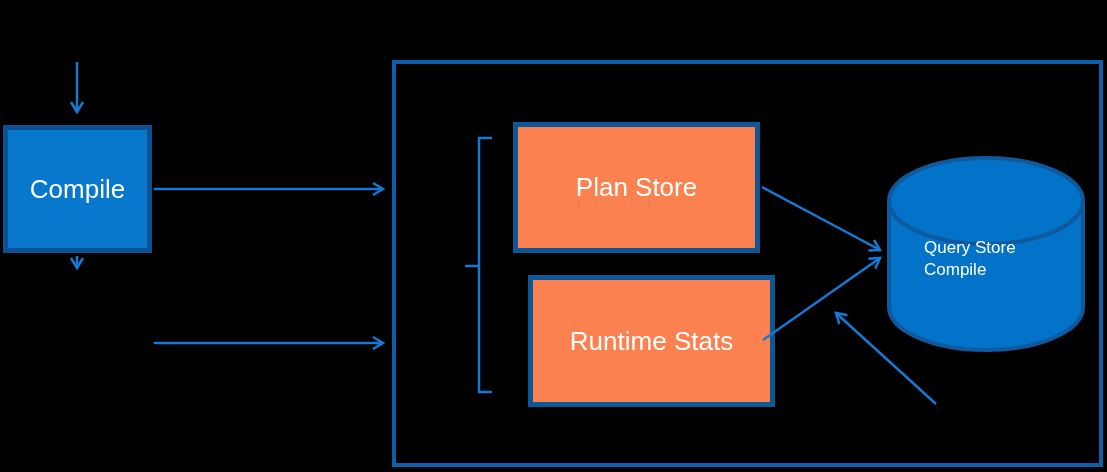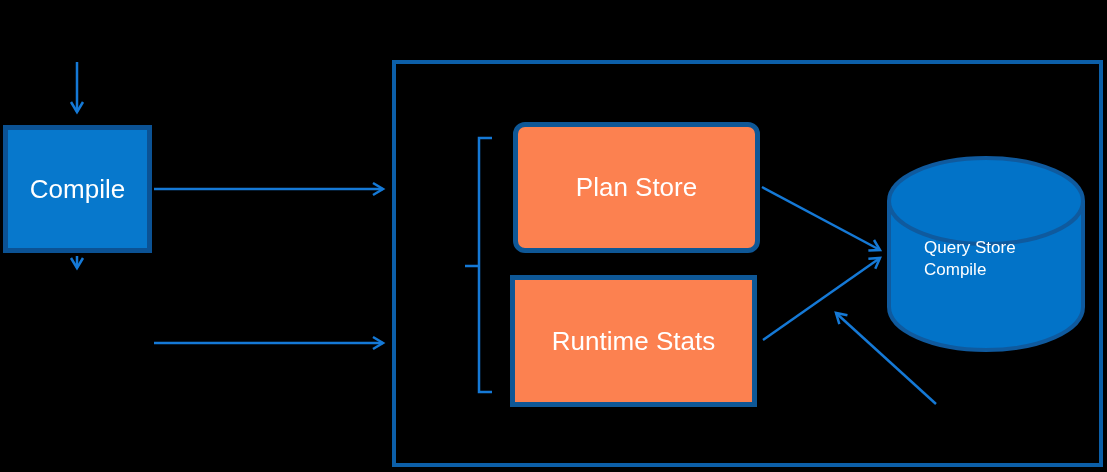"Plan Store" #plan-store { border-radius: 12px -> none }
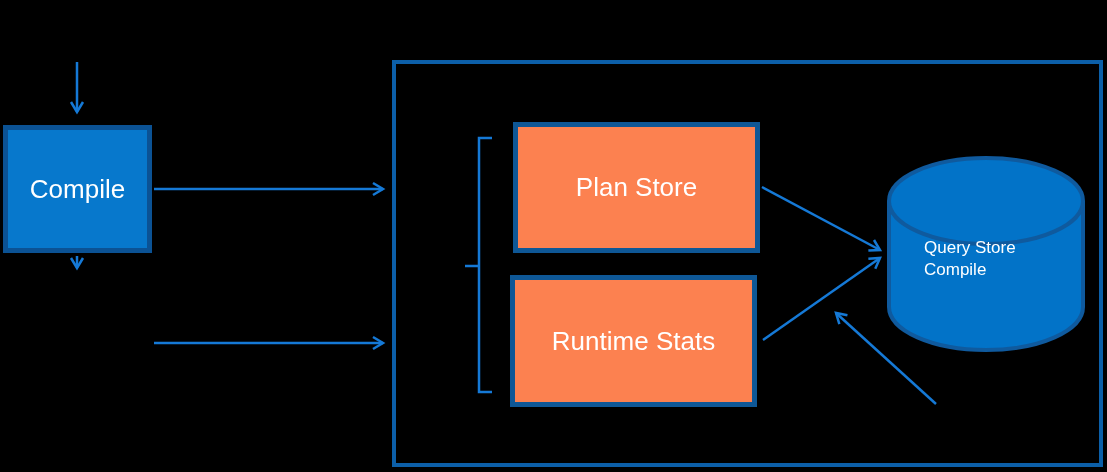"Runtime Stats" #runtime-stats { left: 510px -> 528px }
